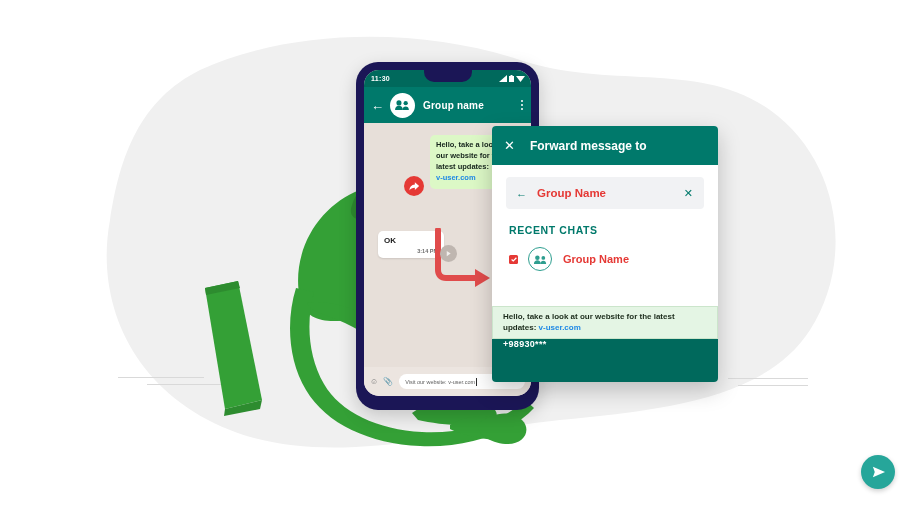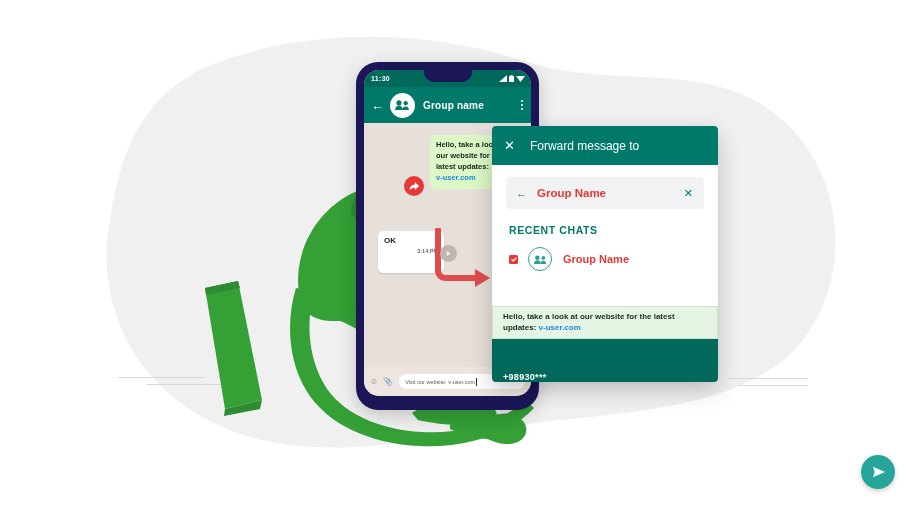"Forward message to" .dlg-title { font-weight: 400 -> 700 }
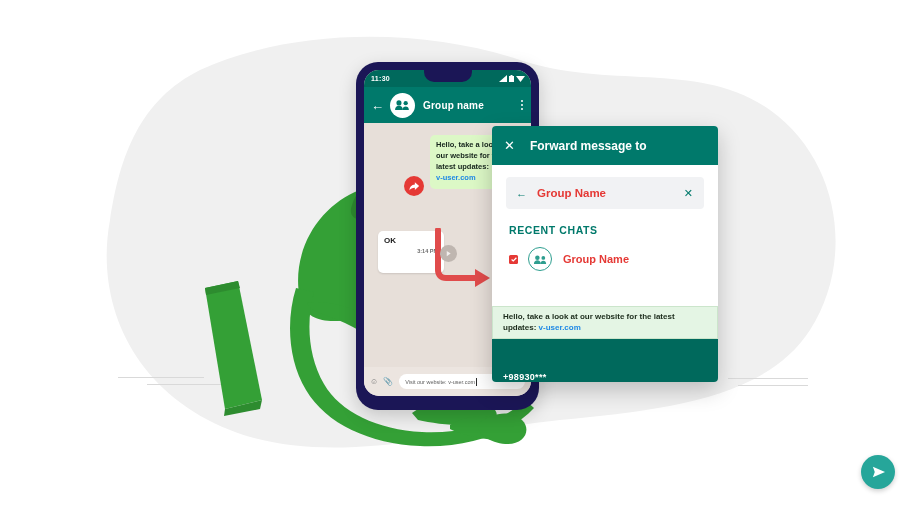"OK" .bubble-in { padding: 5px 6px 19px -> 5px 6px 4px }
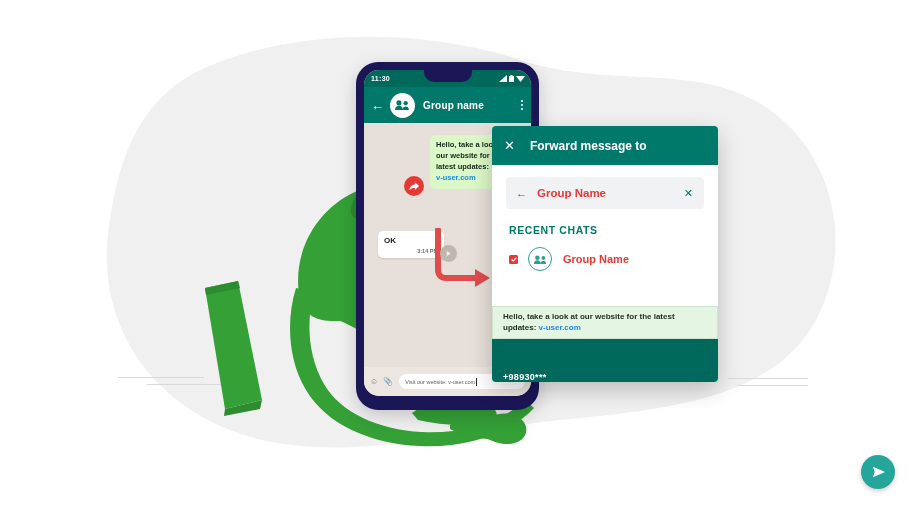"+98930***" .dlg-footer { align-items: flex-end -> flex-start }
